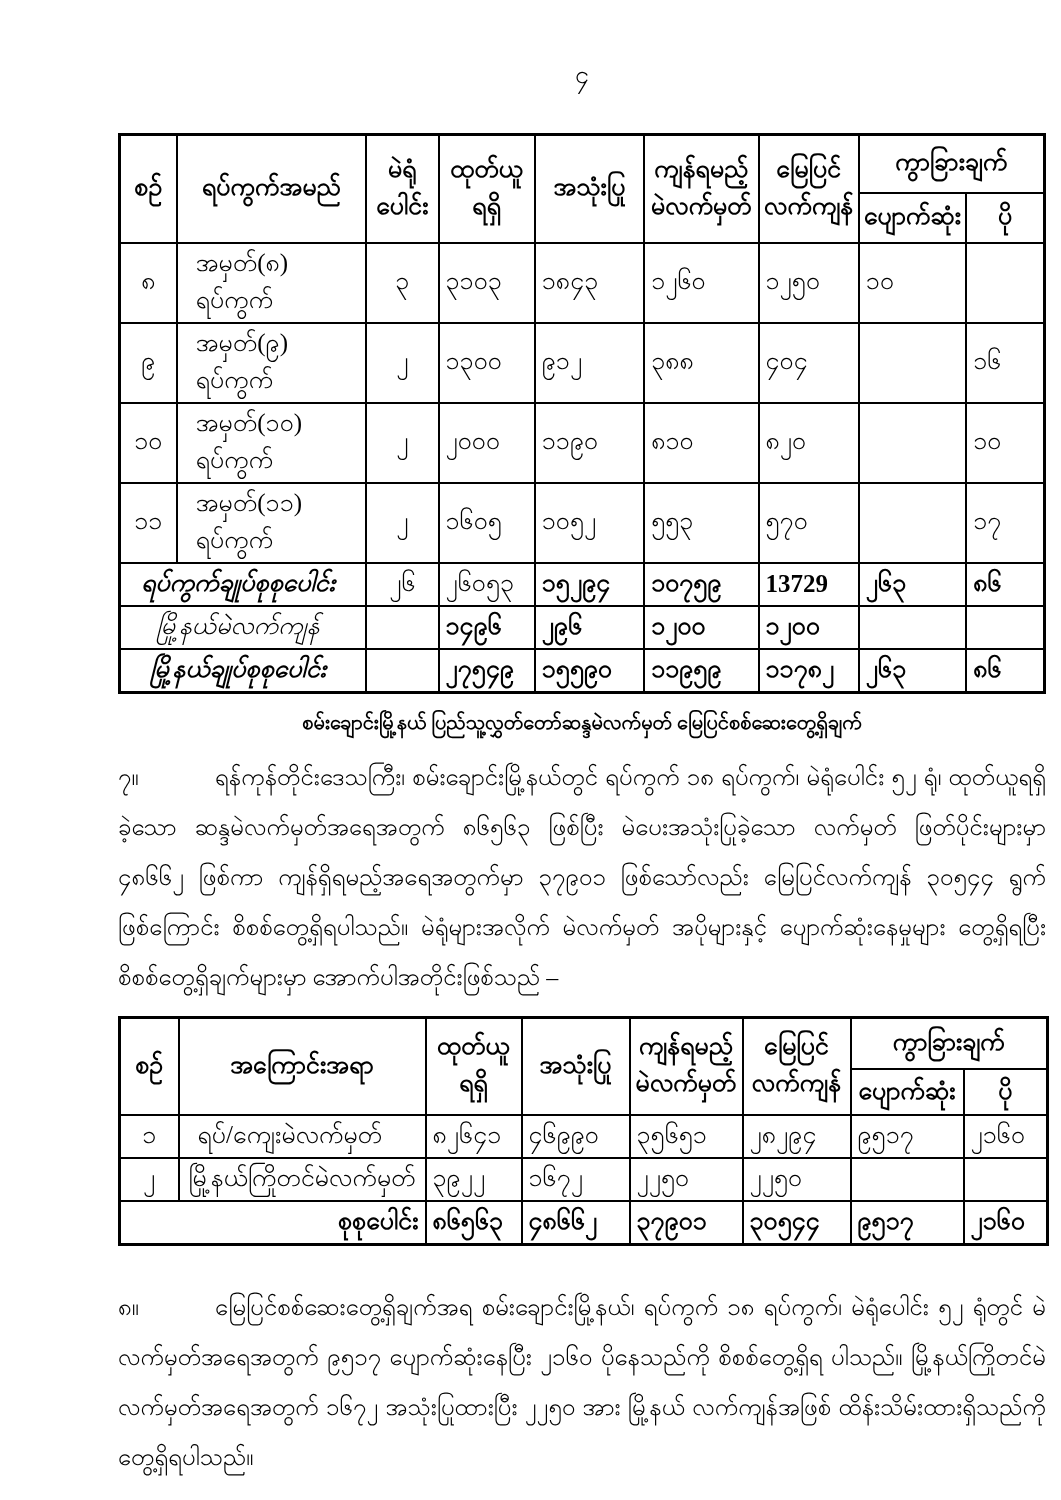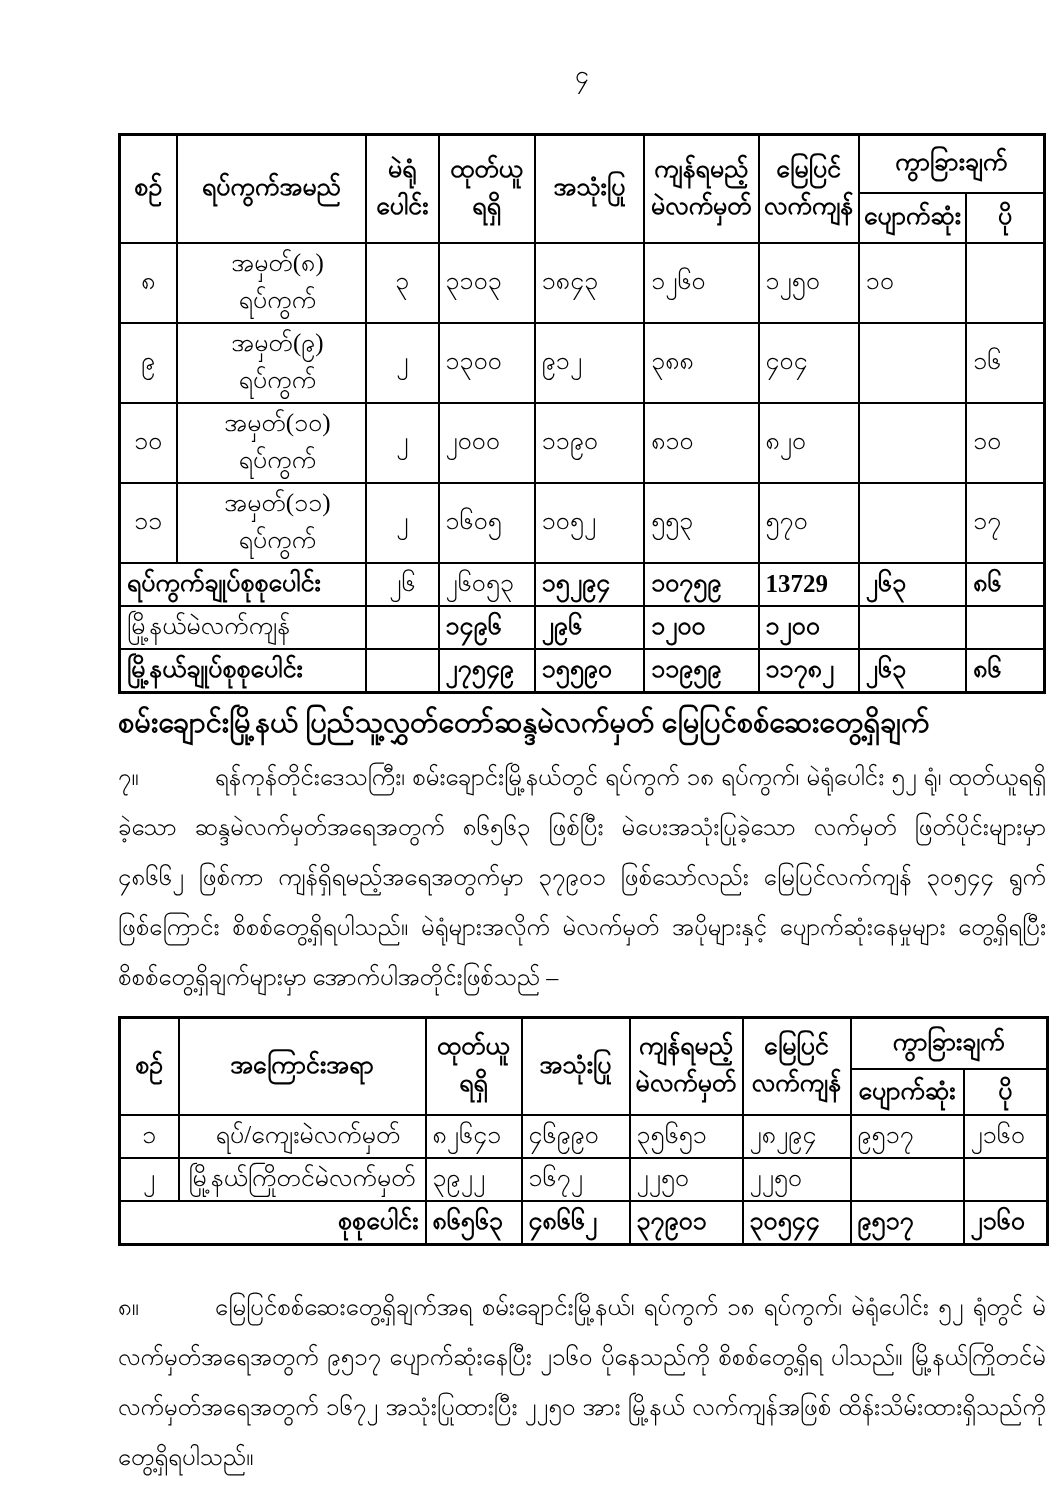"အမှတ်(၈) ရပ်ကွက်" td.left { text-align: center -> left }
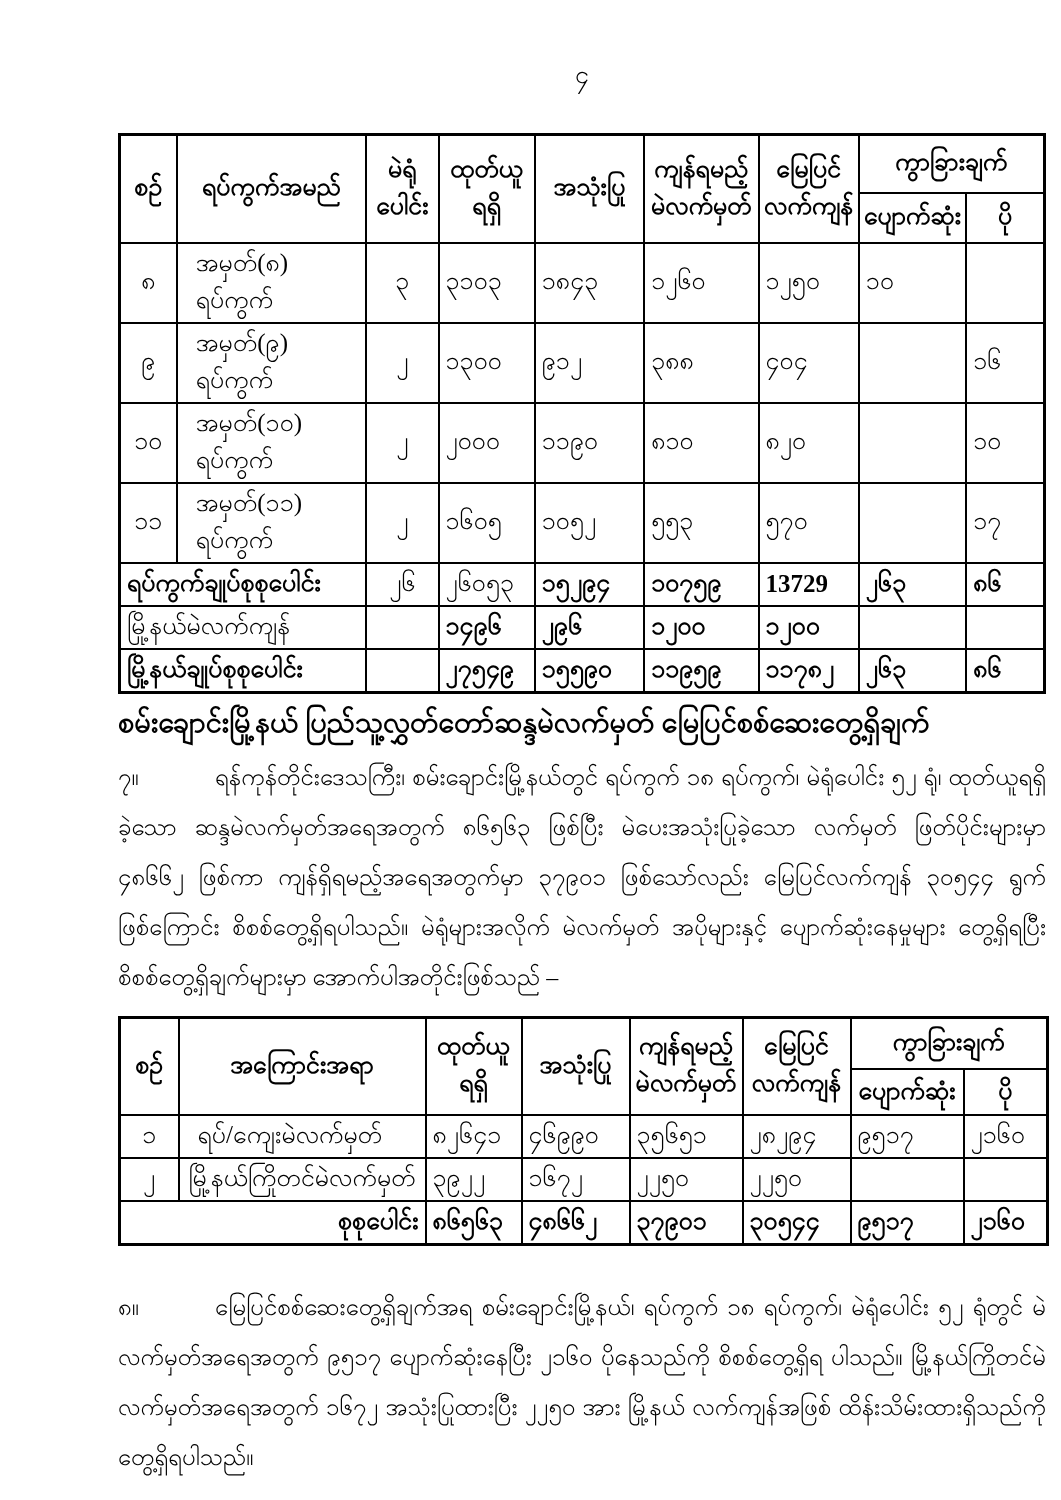"ရပ်ကွက်ချုပ်စုစုပေါင်း" td.sum-label { font-style: none -> italic; text-align: left -> center }
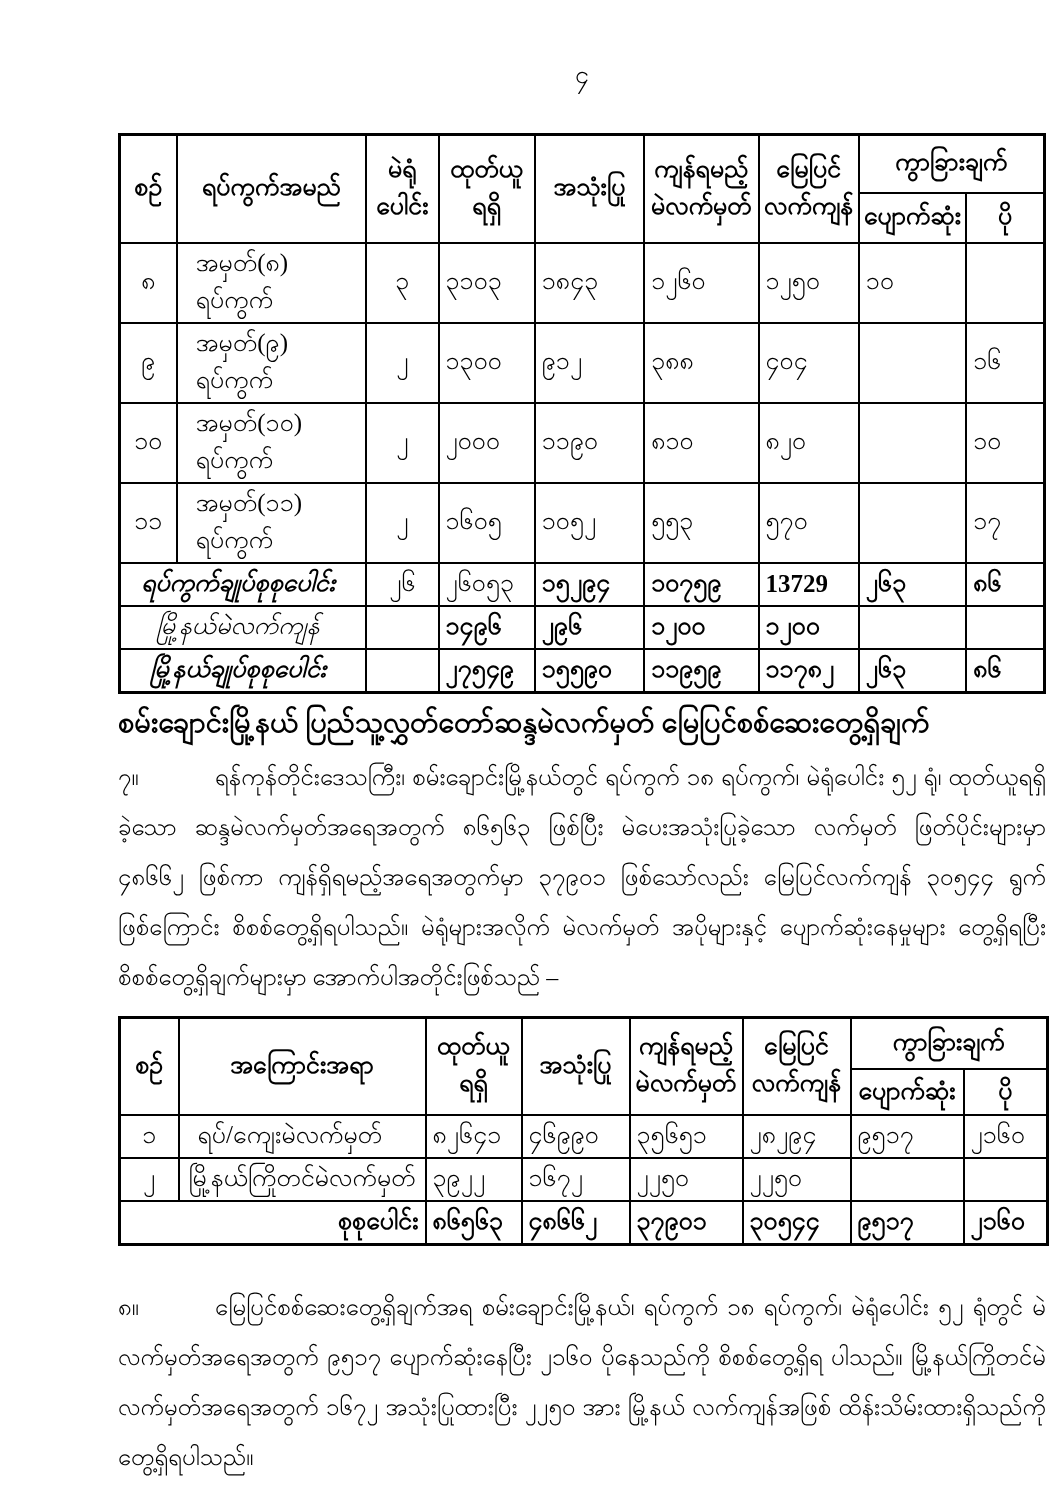"စမ်းချောင်းမြို့နယ်" .section-title { font-size: 29px -> 20px; text-align: none -> center }
